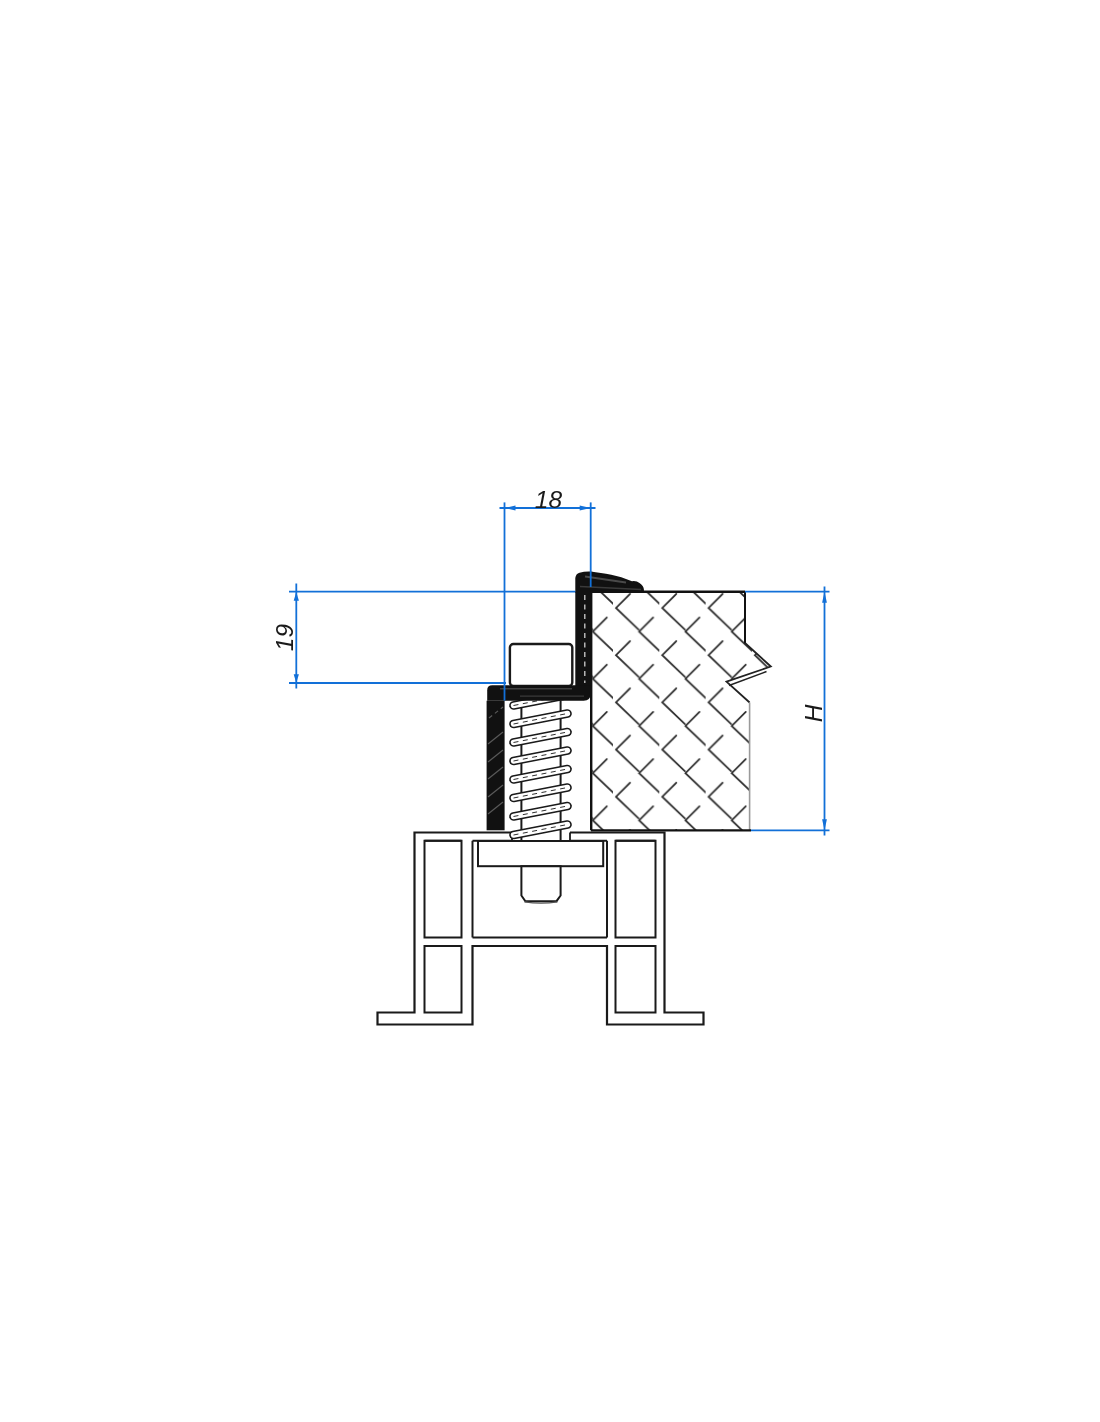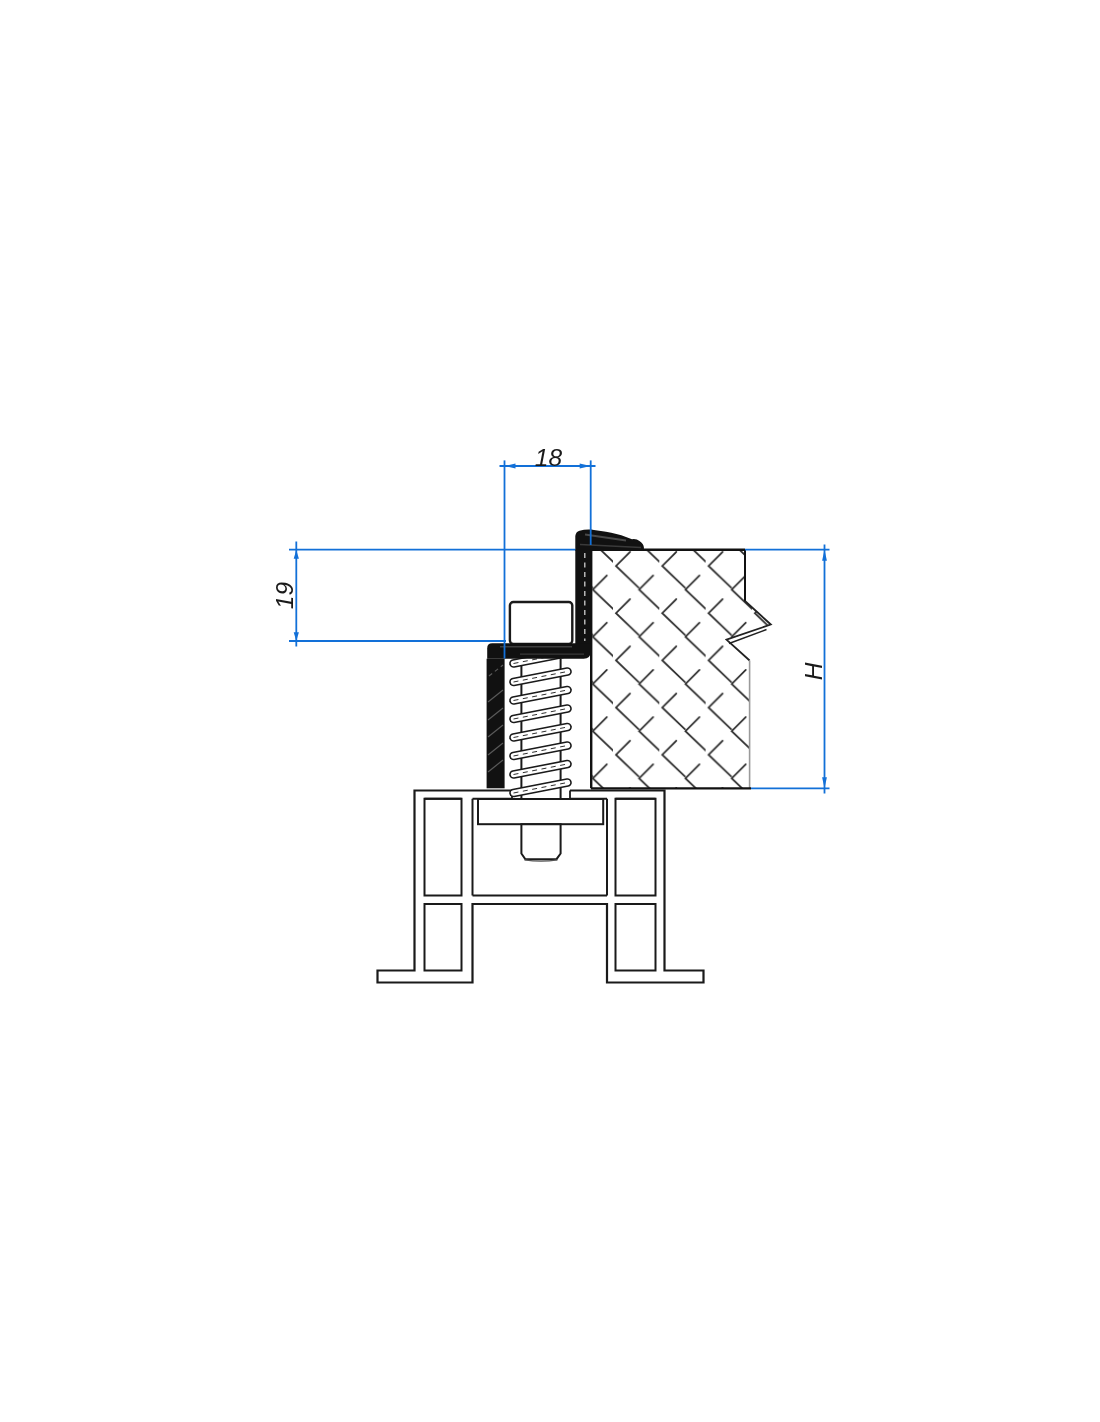"18" #stage { margin-top: none -> 42px }
